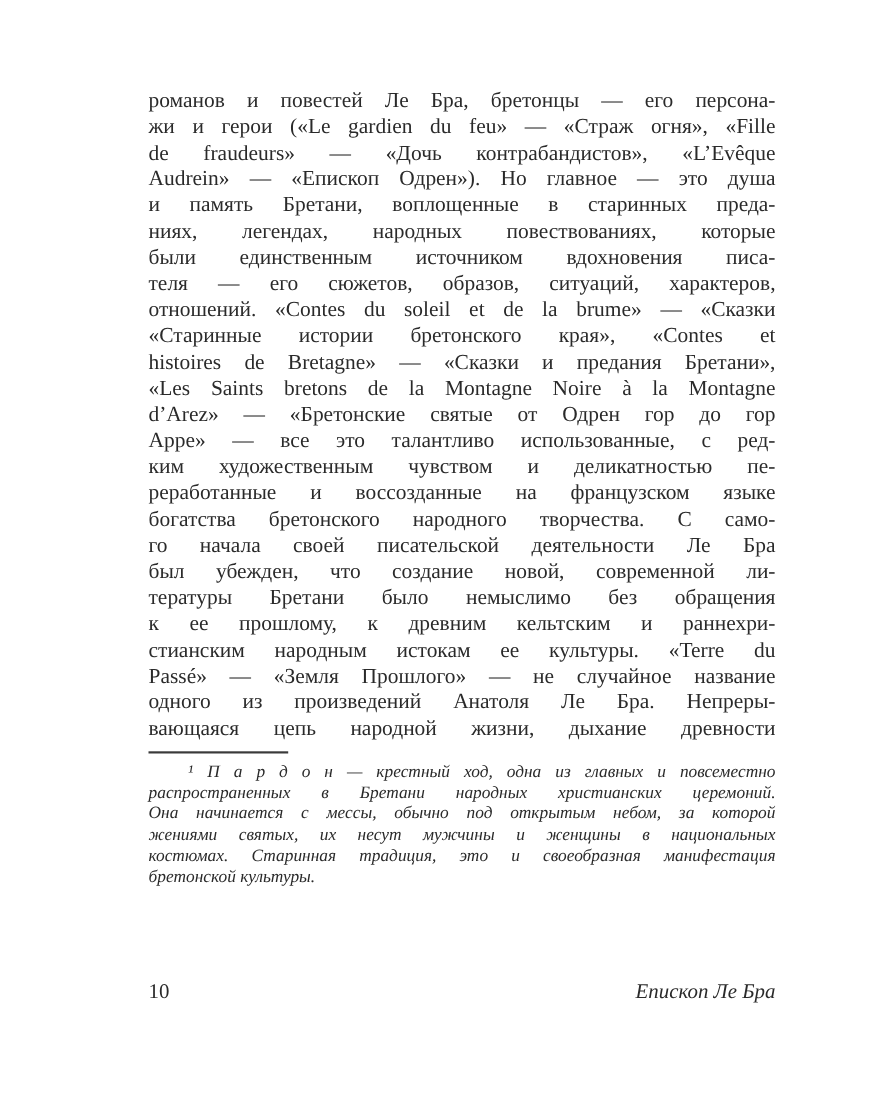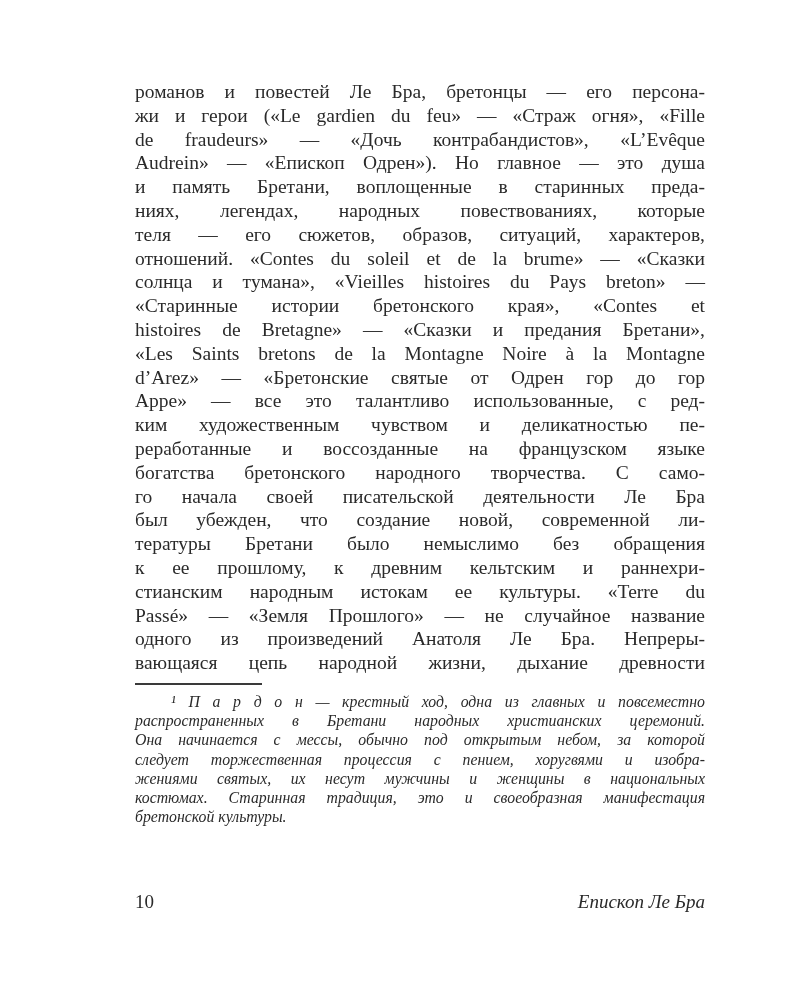"были единственным источником вдохновения" div.line { html: none -> <div>были единственным источником вдохновения писа-</div> }
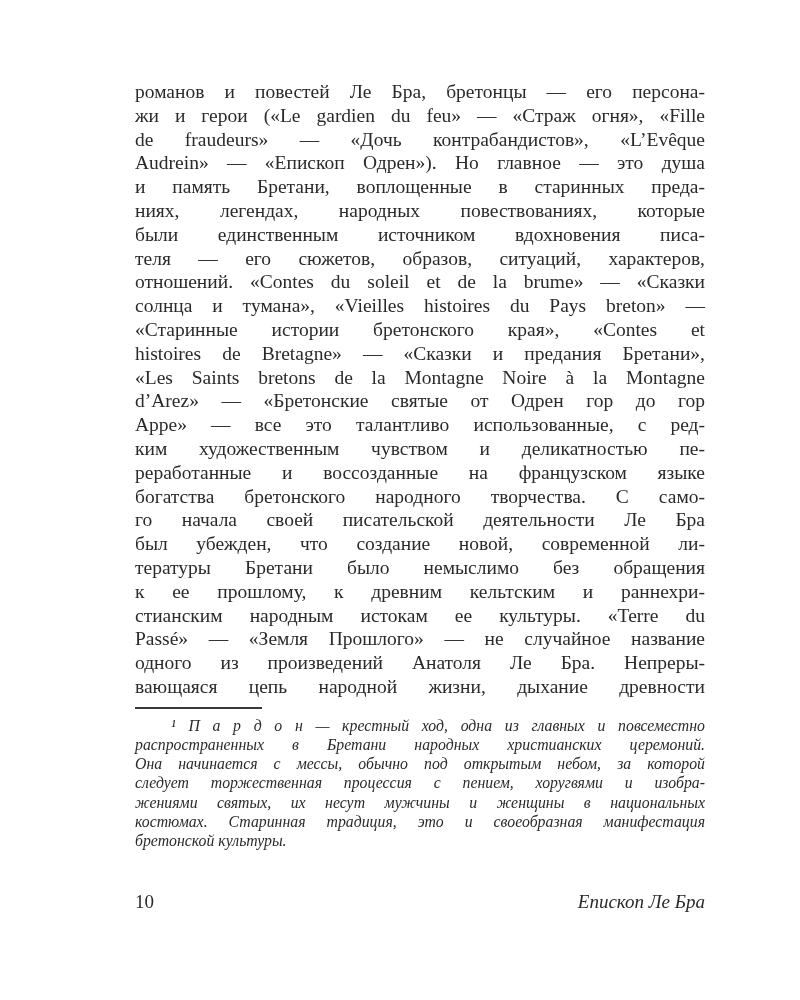"солнца и тумана», «Vieilles histoires" div.line { html: <div>солнца и тумана», «Vieilles histoires du Pays breton» —</div> -> none }
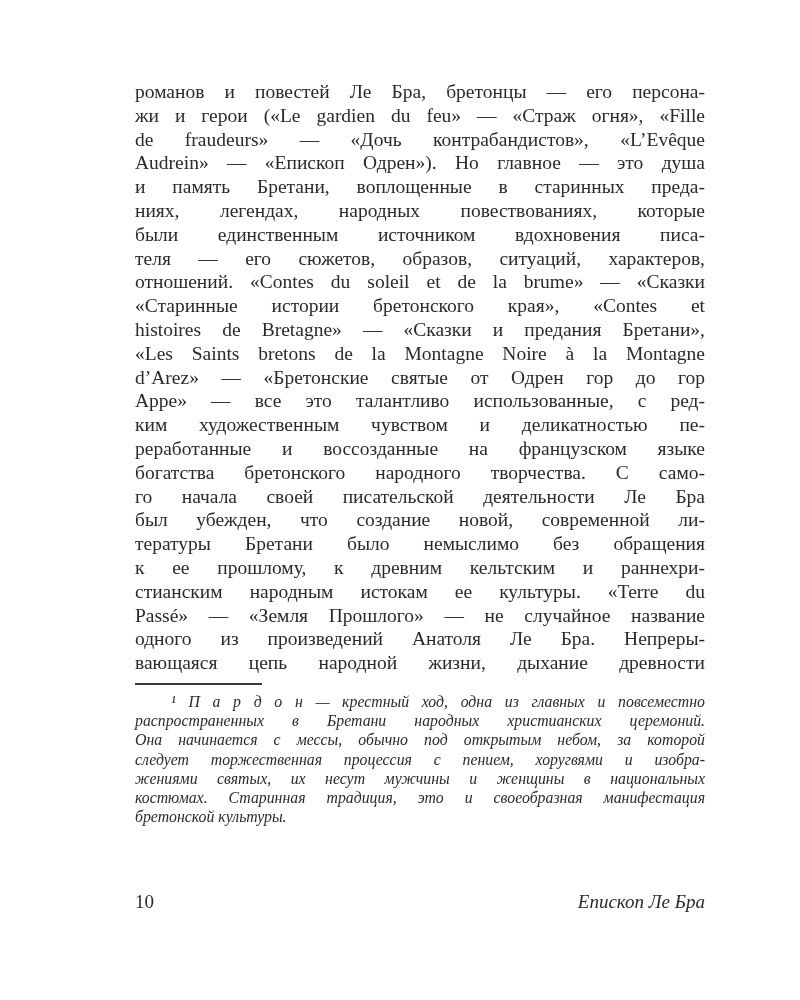"следует торжественная процессия с" div.line { html: <div>следует торжественная процессия с пением, хоругвями и изобра-</div> -> none }
